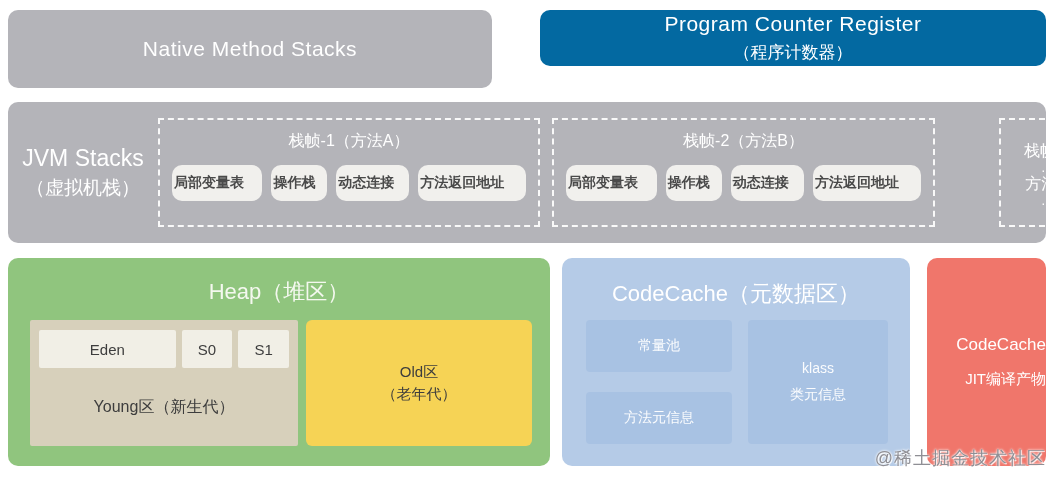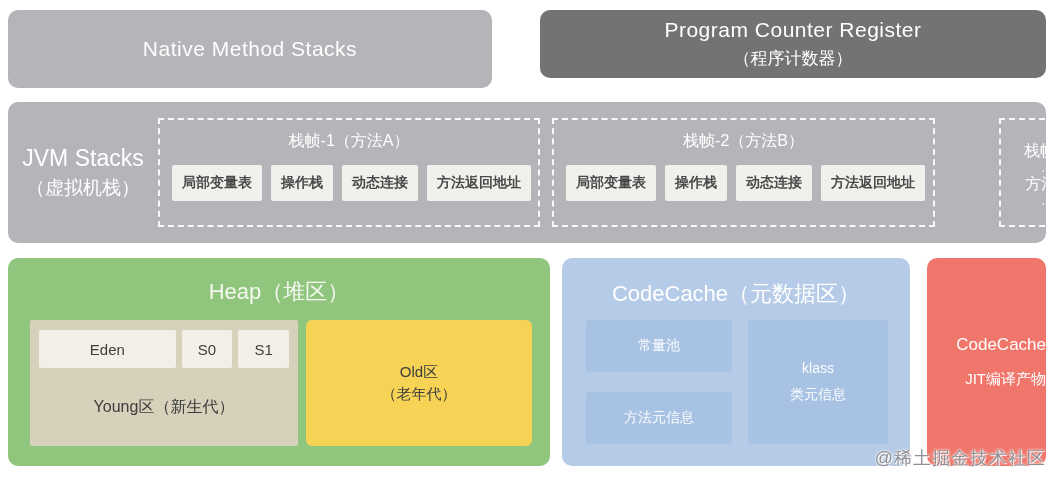"Program Counter Register" #pcr-box { background: #737373 -> #0369a1; height: 68px -> 56px }
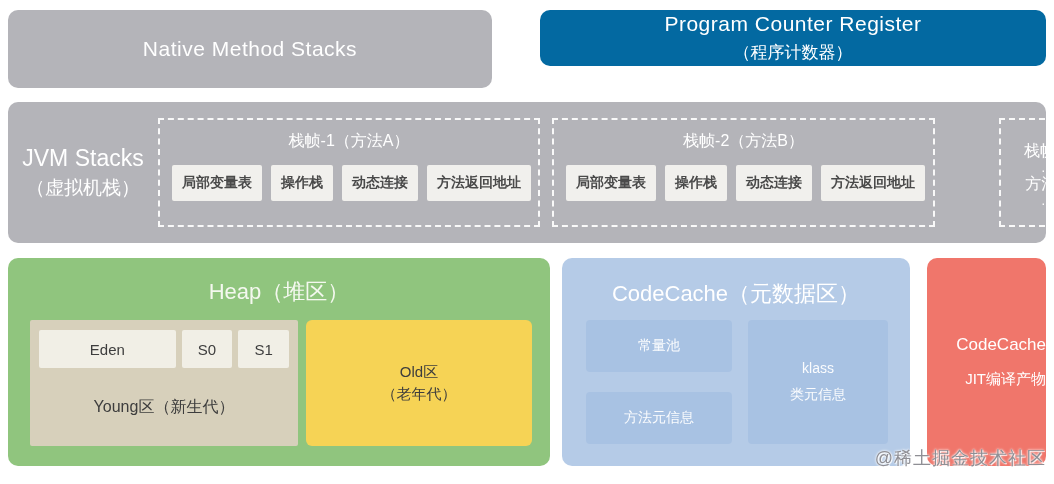"局部变量表" .frame-cell { border-radius: 2px -> 10px; padding: 9px 10px -> 9px 2px }
